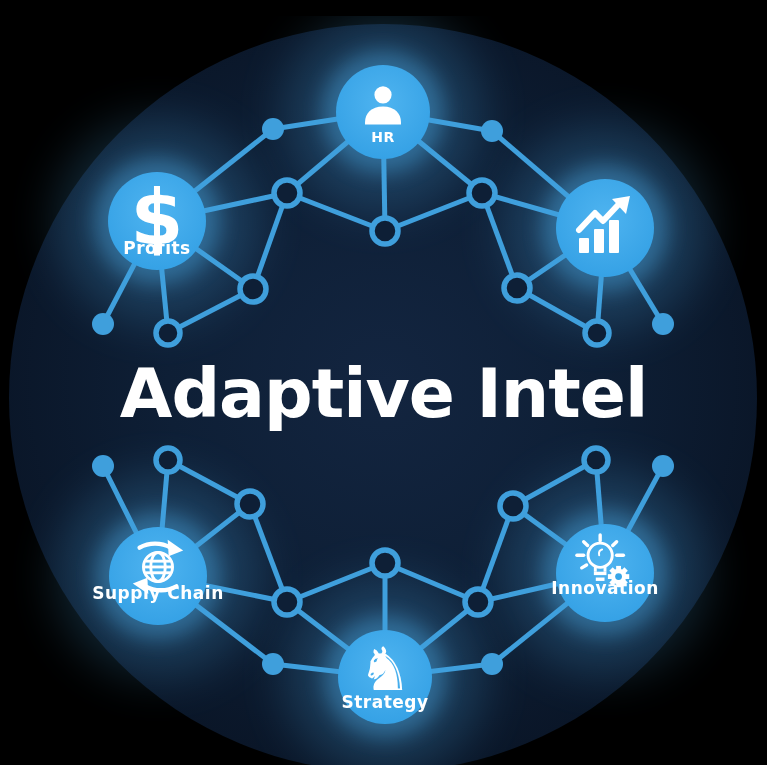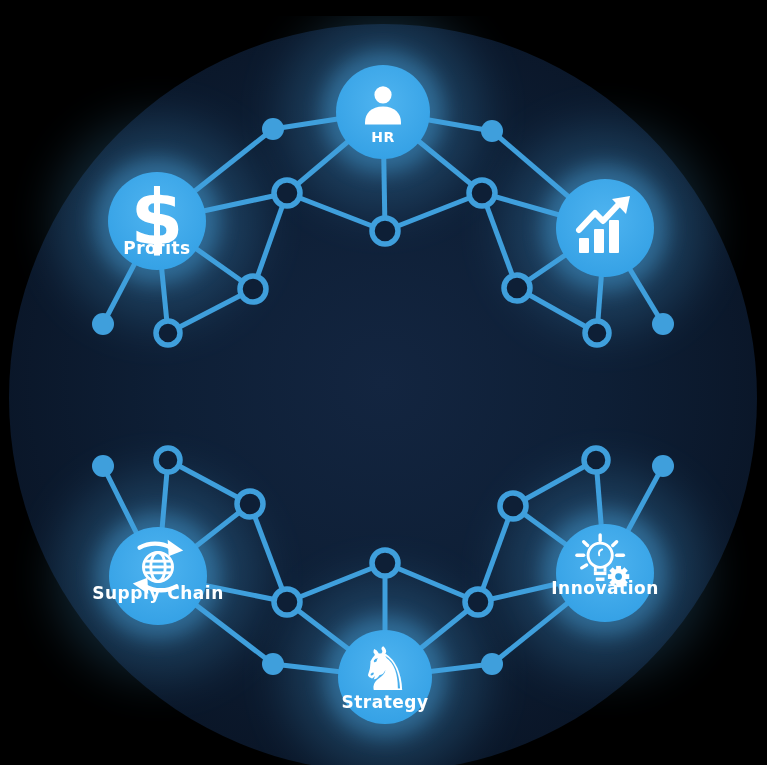"Adaptive Intel" div.title { html: none -> <div>Adaptive Intel</div> }
